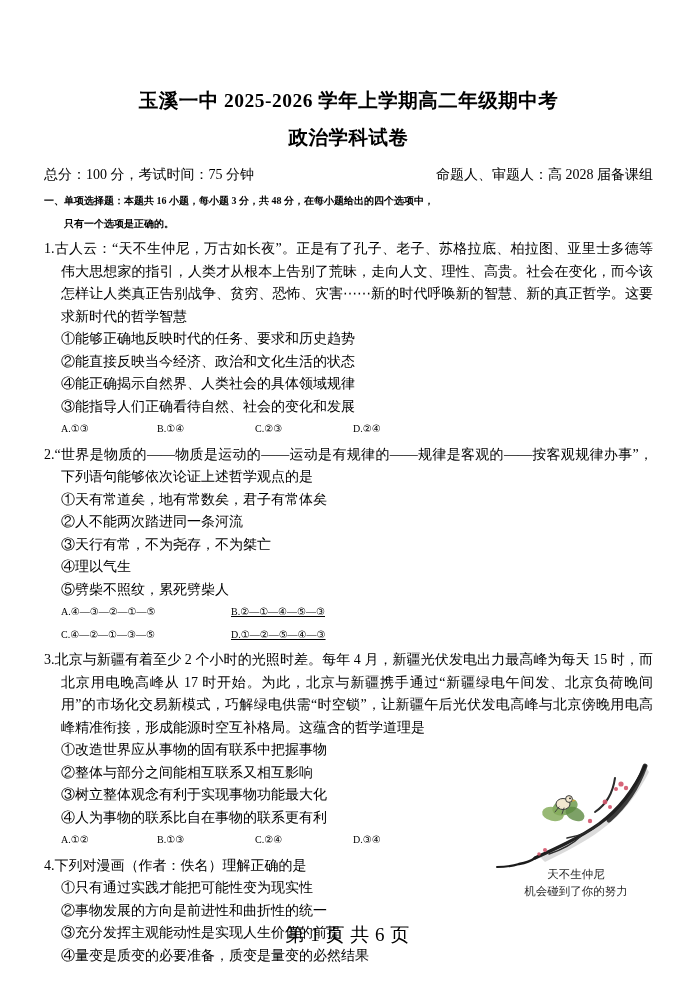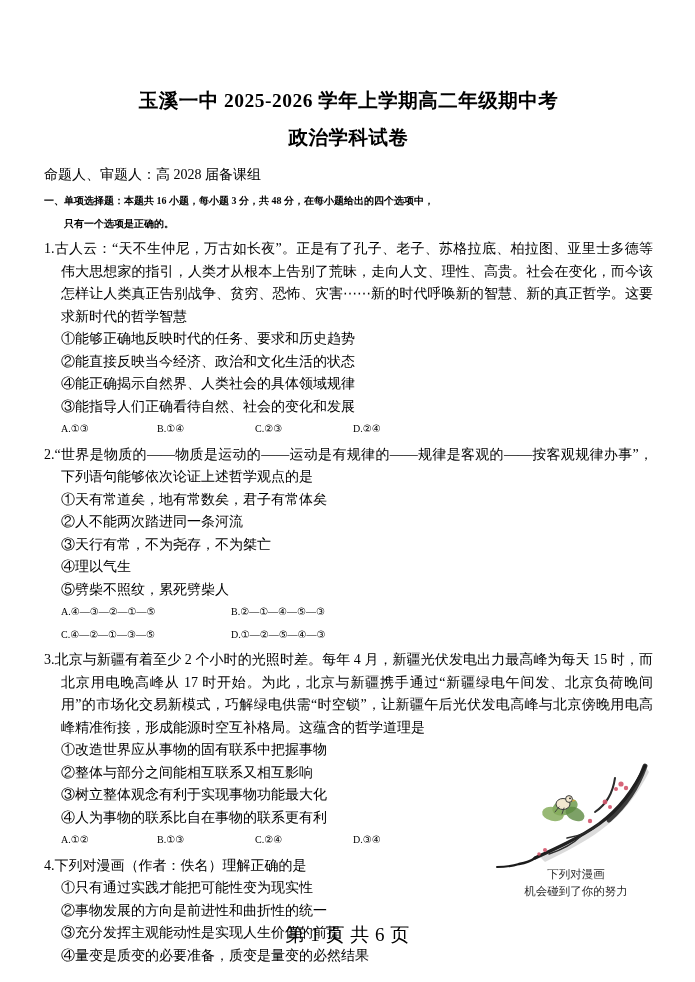"总分：100 分，考试时间：75 分钟" div.meta-left { html: none -> <div>总分：100 分，考试时间：75 分钟</div> }
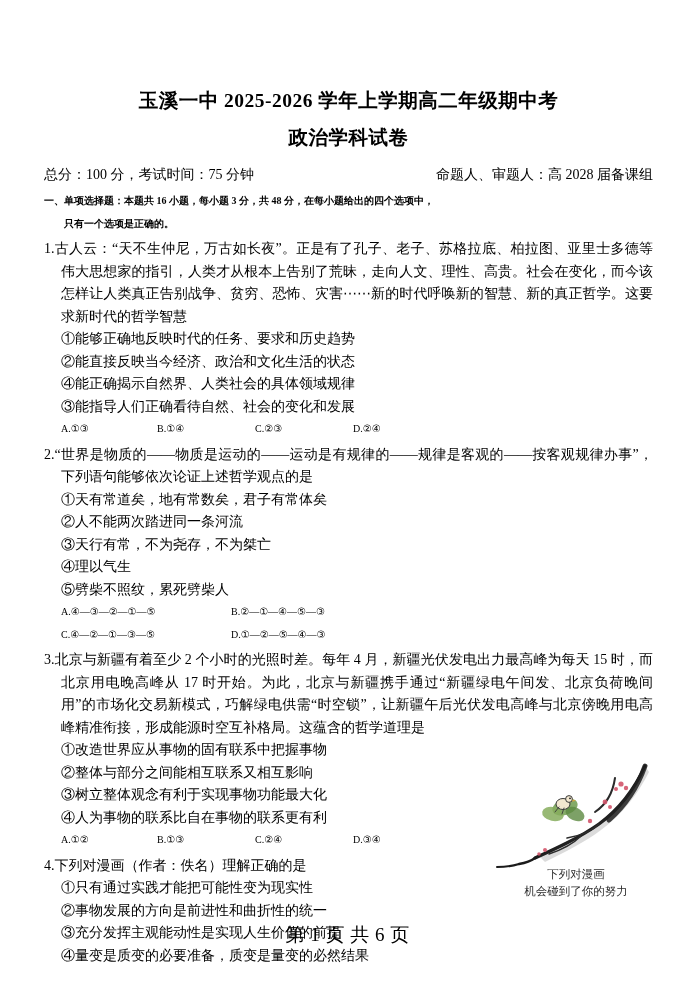"B.②—①—④—⑤—③" .answers-wide .w2 { text-decoration: none -> underline }
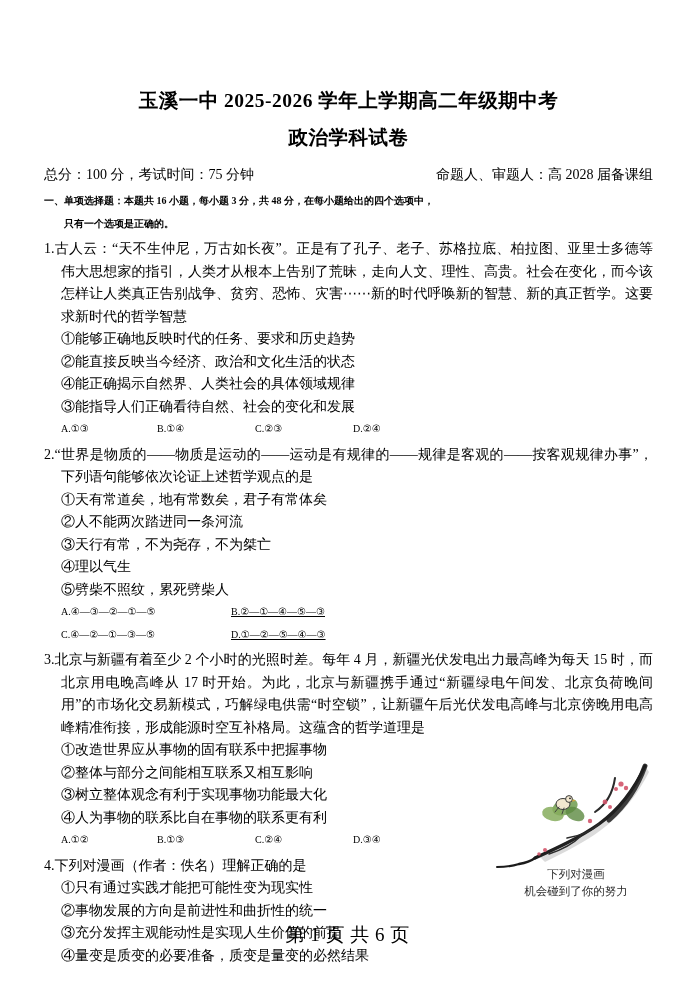"下列对漫画" div { text: 下列对漫画 -> 天不生仲尼 }
